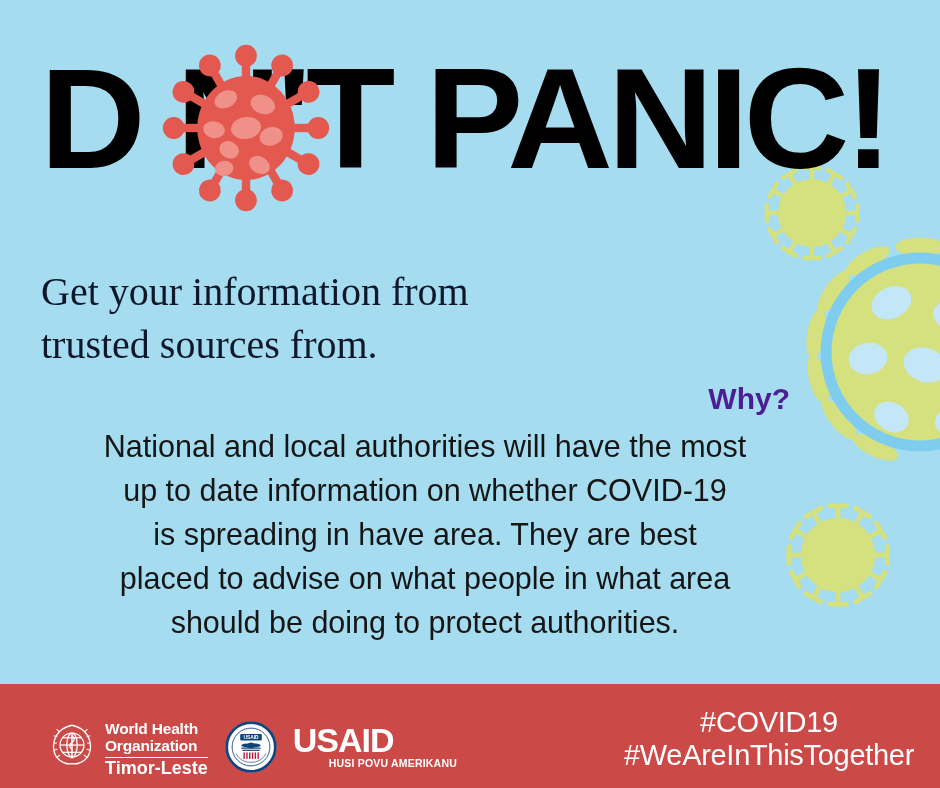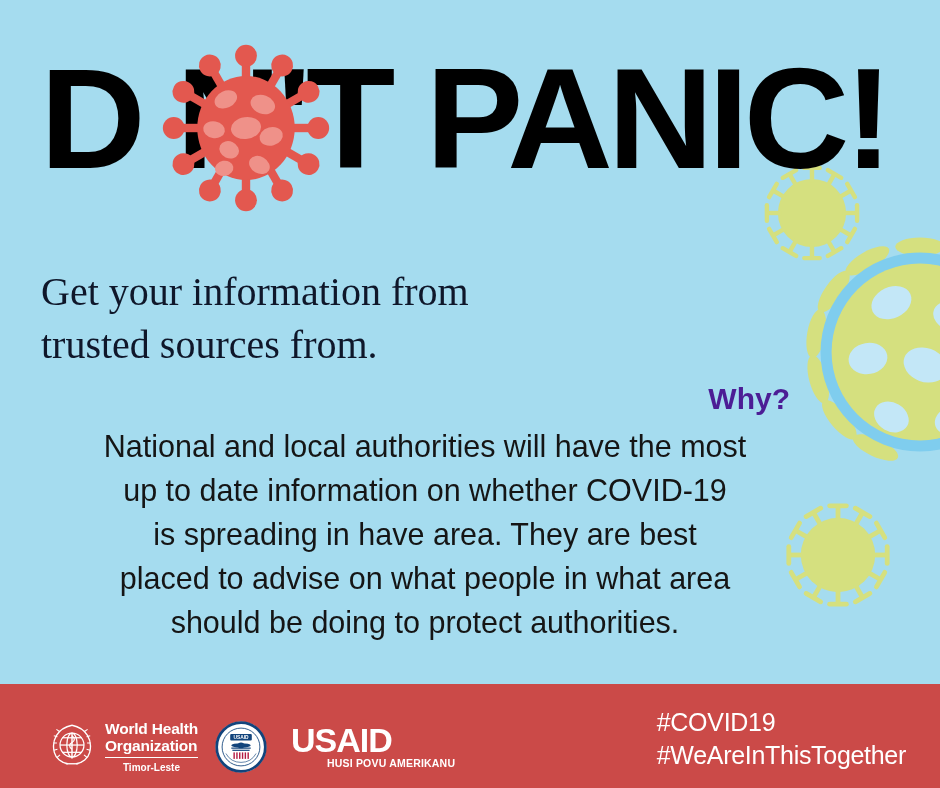"USAID" .usaid-logo { gap: 23px -> 15px }
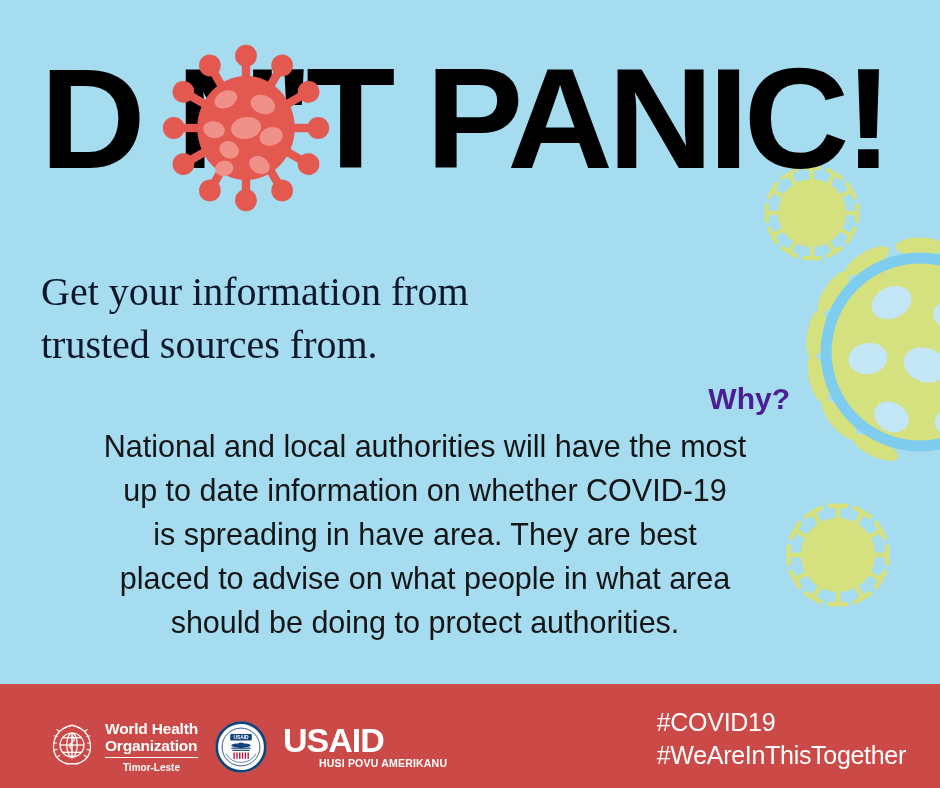"#COVID19" .hashtags { font-size: 25px -> 29px; right: 34px -> 26px; text-align: left -> center }
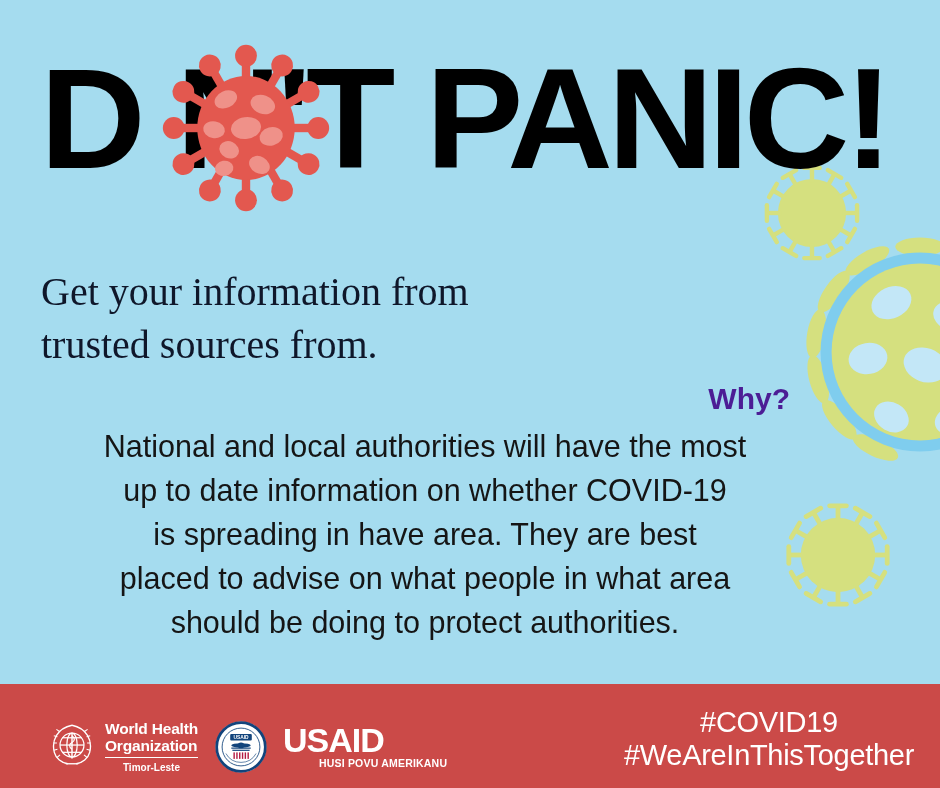"Timor-Leste" .who-country { font-size: 10px -> 18px }
